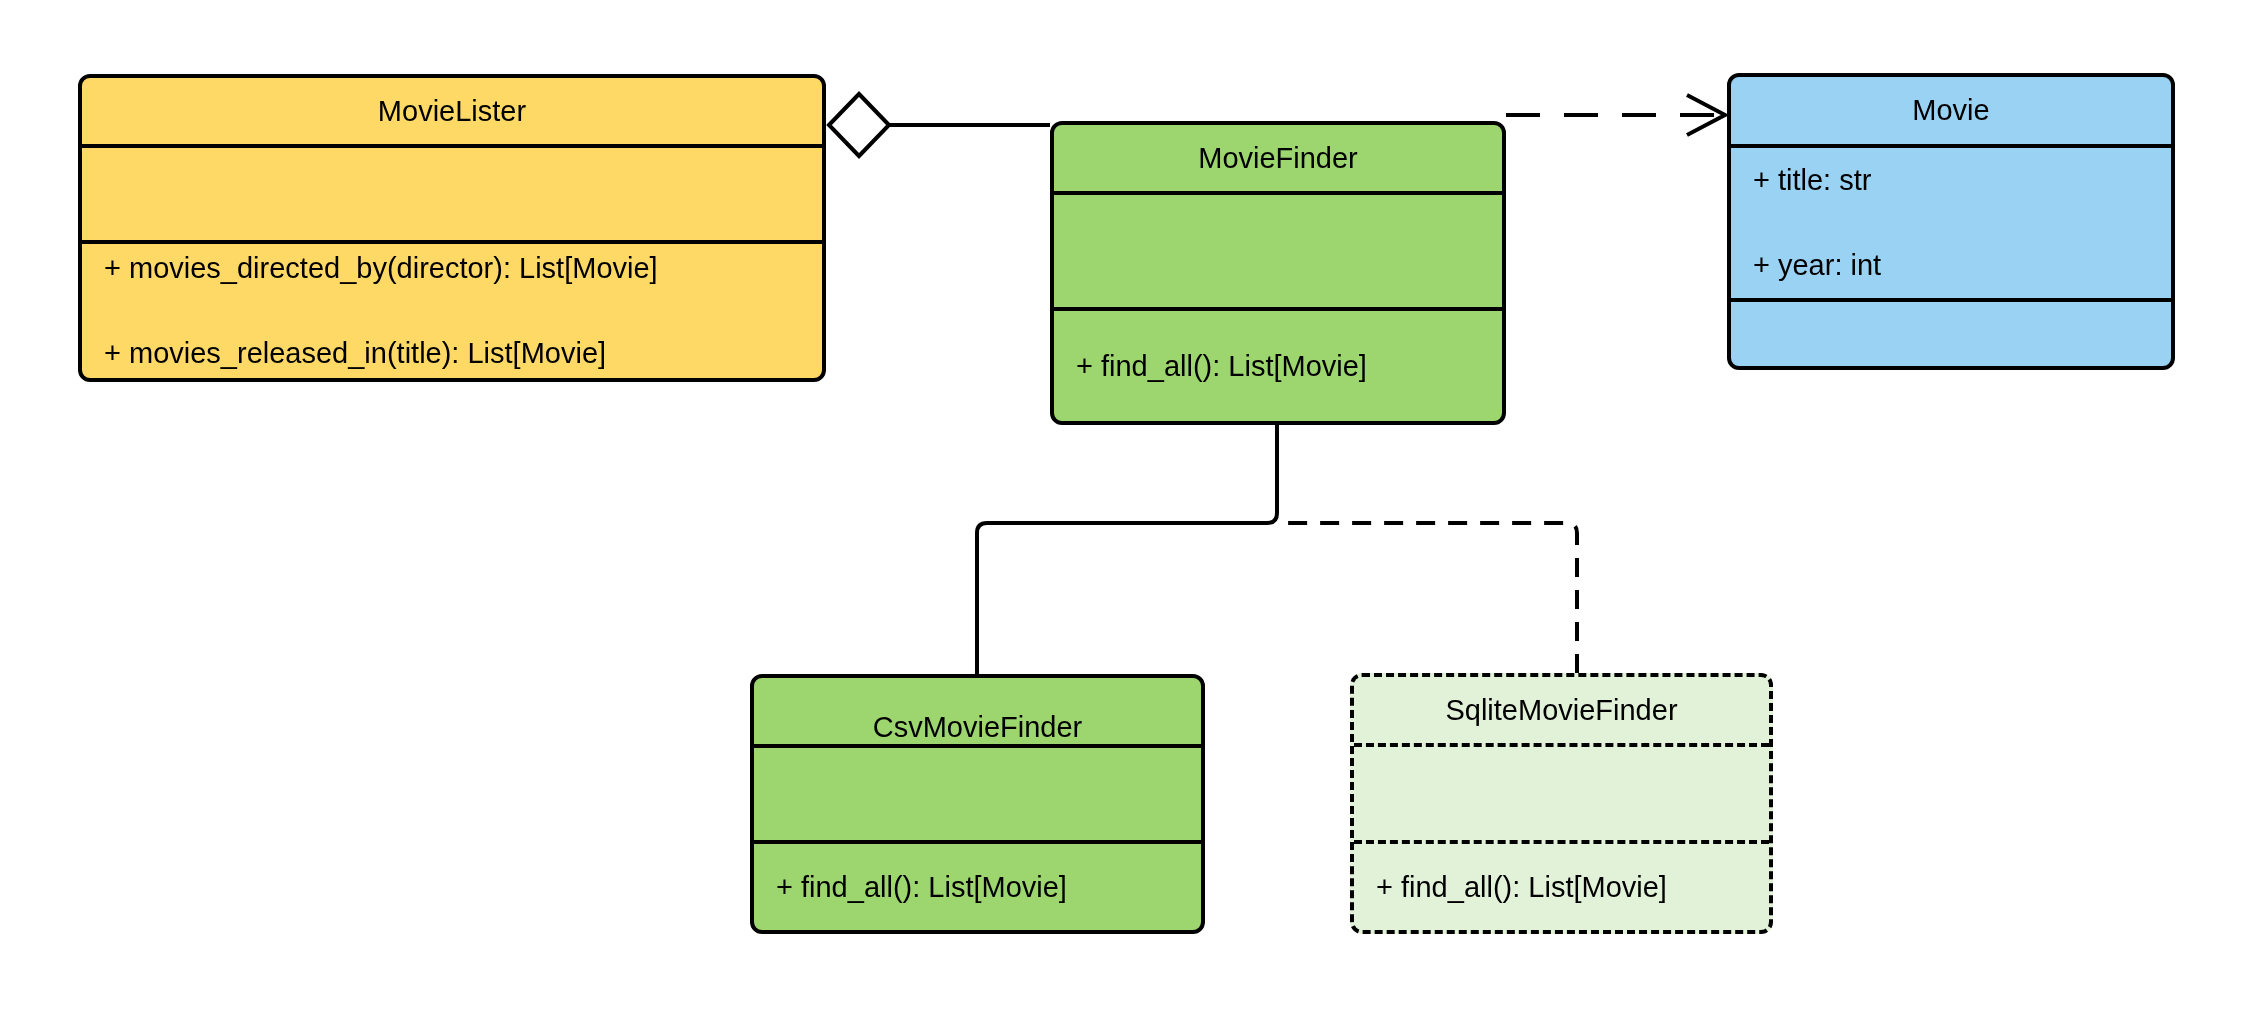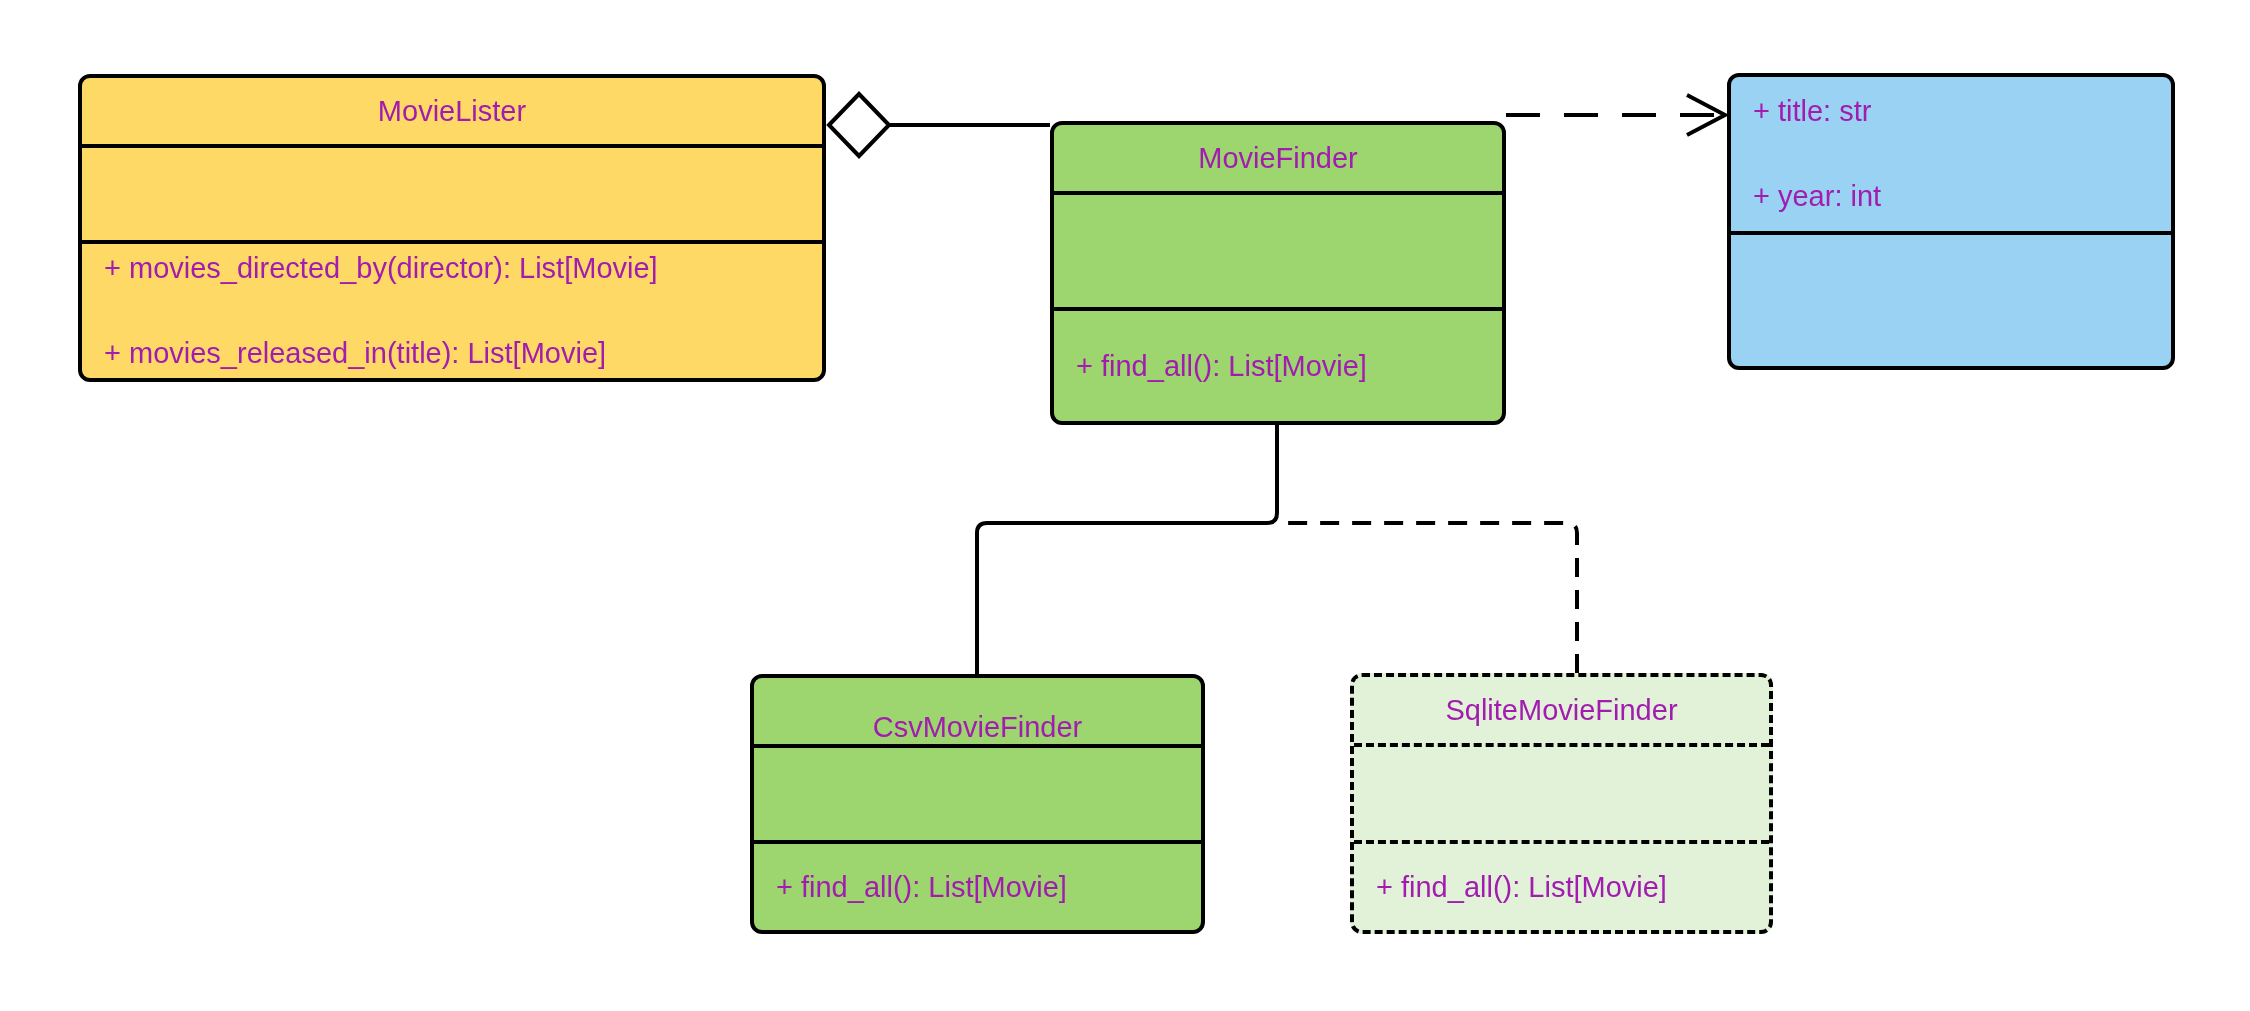"MovieLister" .uml-class { color: #a21caf -> #000000 }
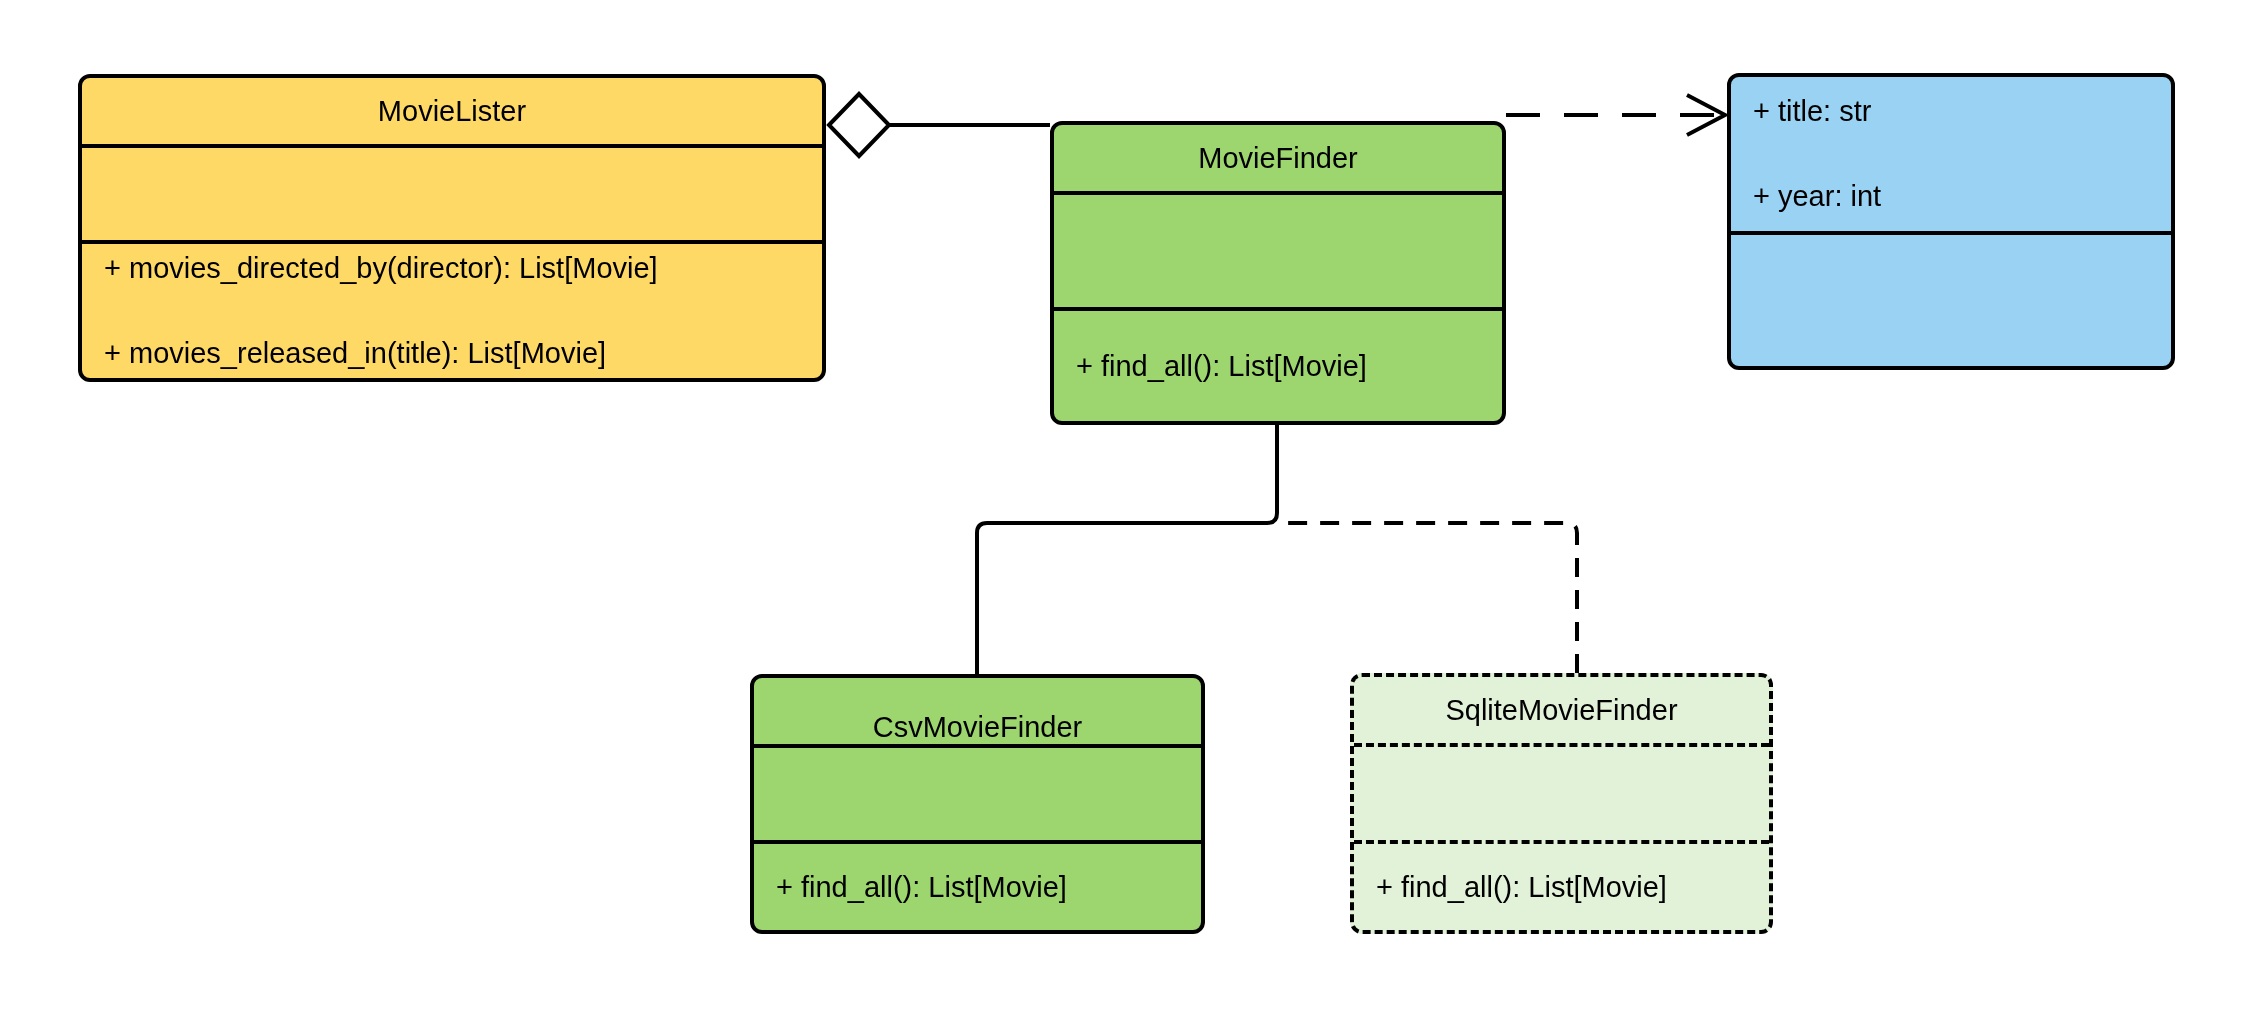"Movie" div.compartment { html: none -> <div> <span>Movie</span> </div> }
